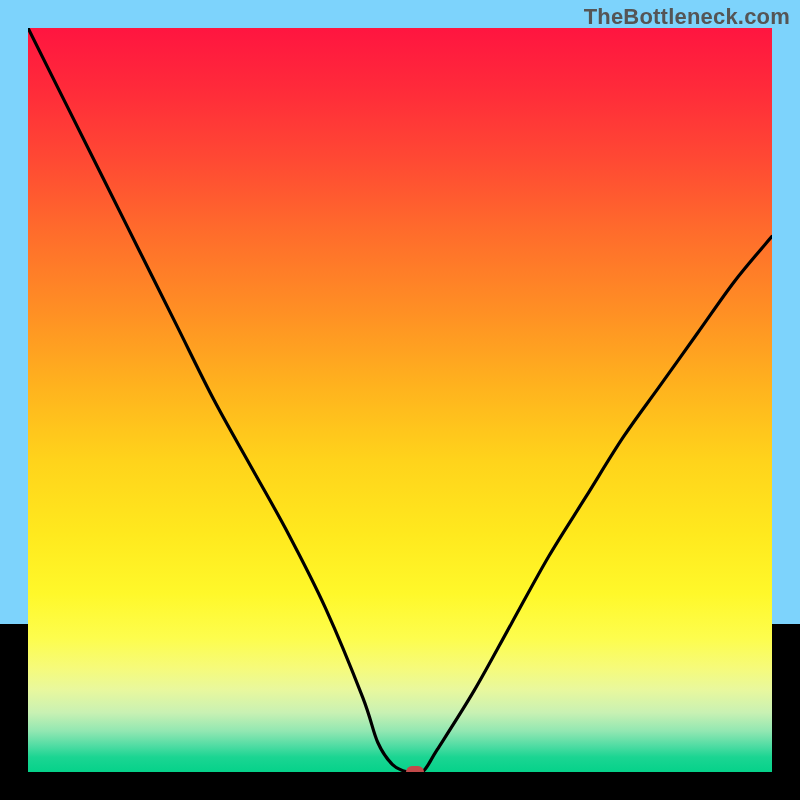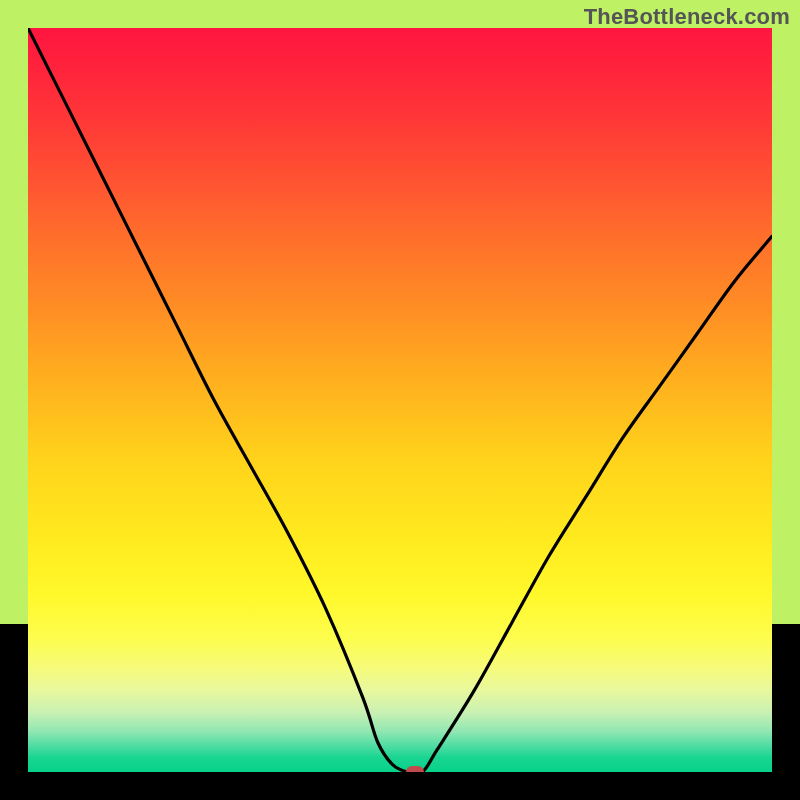"TheBottleneck.com" .frame { background: #bef264 -> #7dd3fc }
